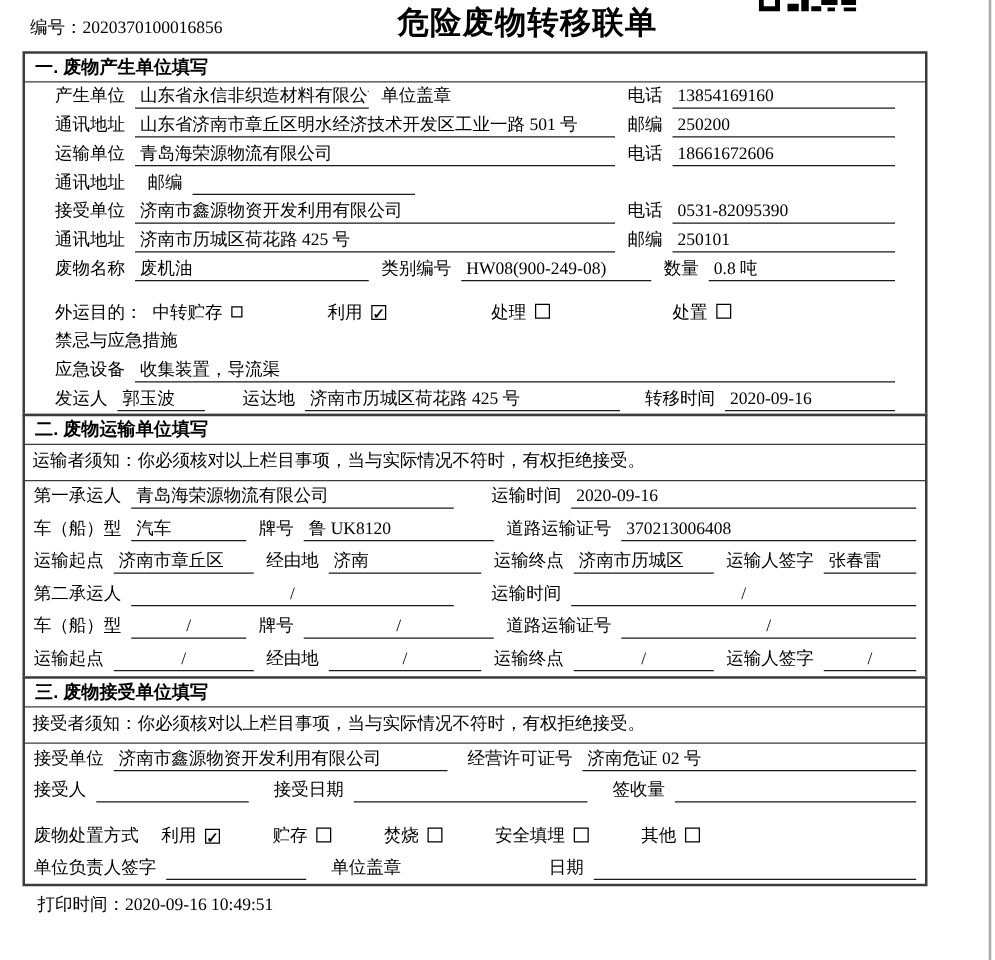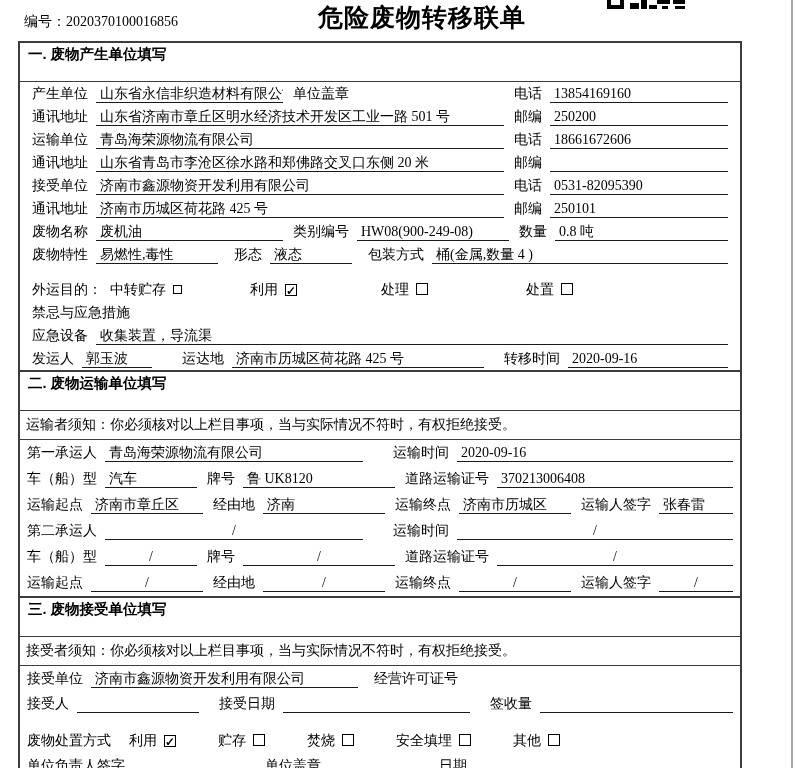"一. 废物产生单位填写" .sec-header { padding: 3px 8px 18px -> 3px 8px 2px }
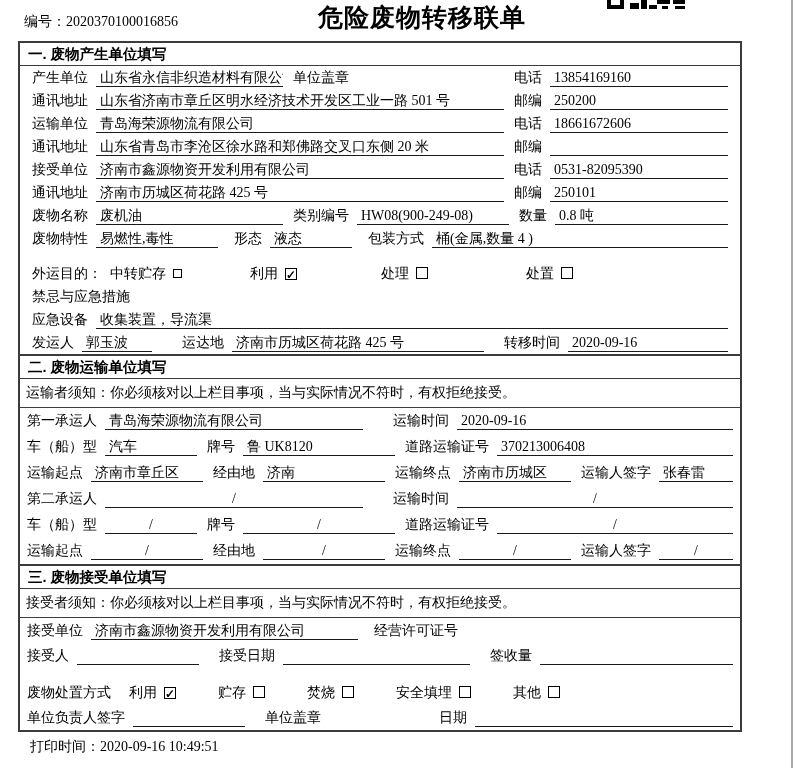"产生单位" .row { padding: 3px 12px 2px -> 3px 24px 2px }
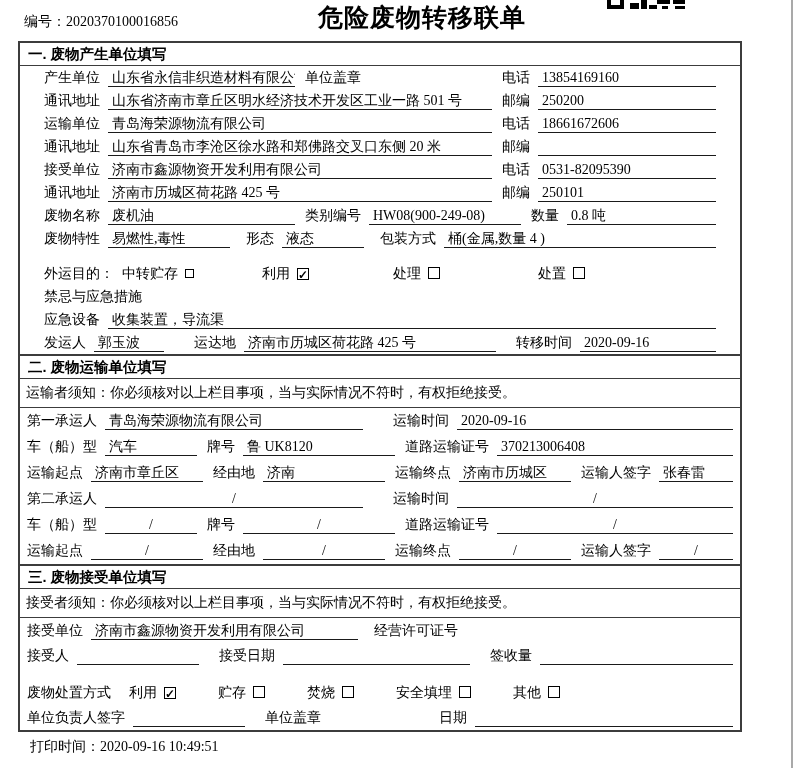"山东省青岛市李沧区徐水路和郑佛路交叉口东侧 20 米" span.val { html: <span>山东省青岛市李沧区徐水路和郑佛路交叉口东侧 20 米</span> -> none }
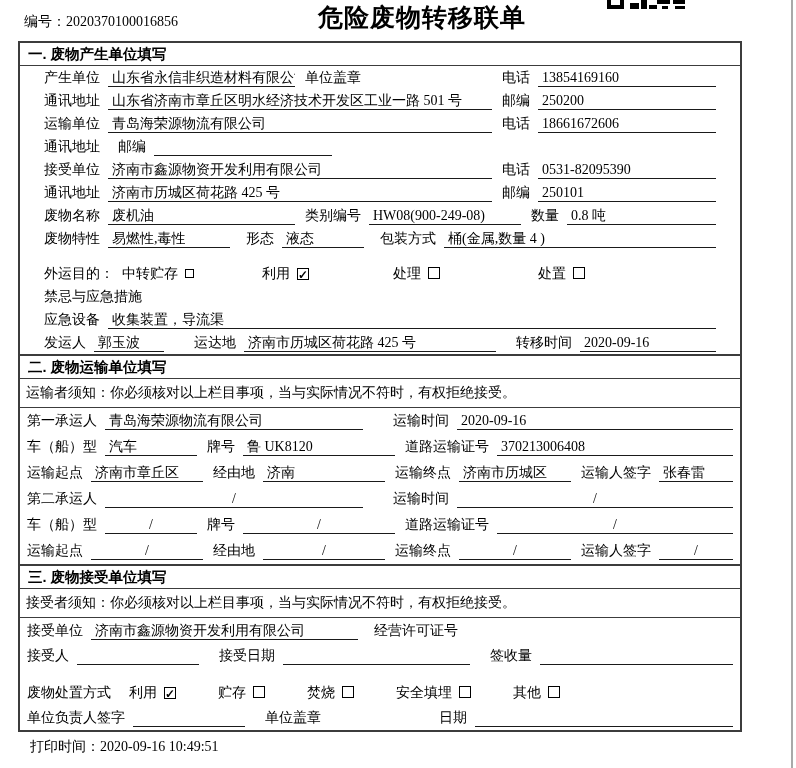"废物特性" div.row { html: <div> <span>废物特性</span> <span>易燃性,毒性</span> <span>形态</span> <span>液态</span> <span>包装方式</span> <span>桶(金属,数量 4 )</span> </div> -> none }
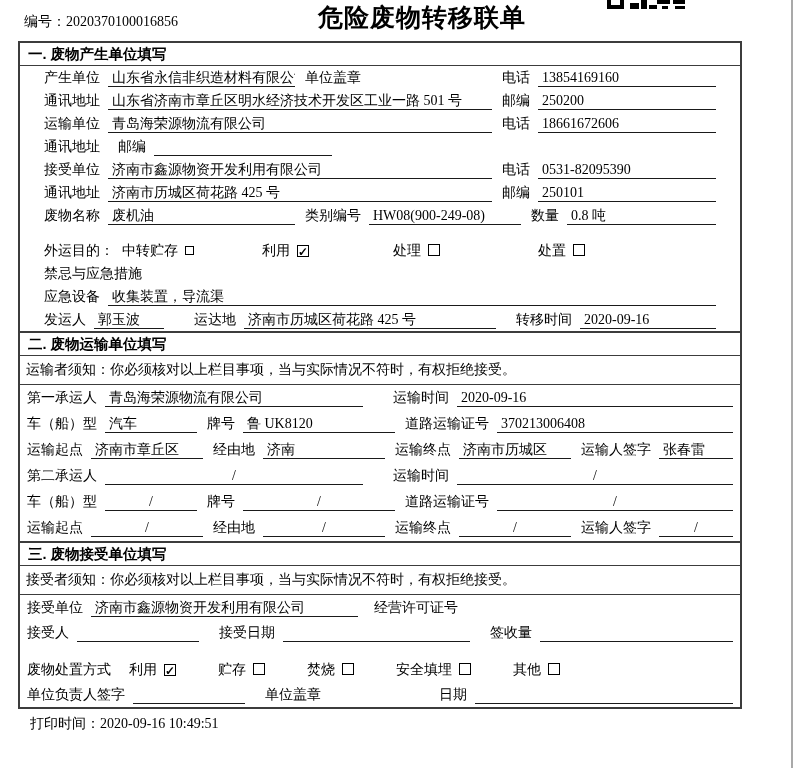"济南危证 02 号" span.val { html: none -> <span>济南危证 02 号</span> }
